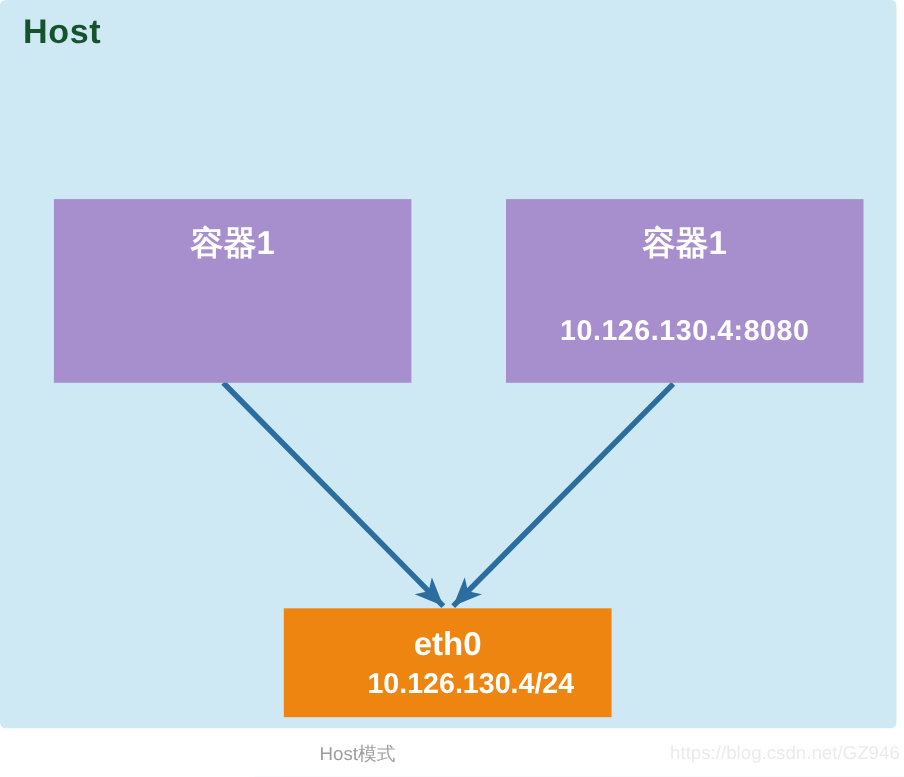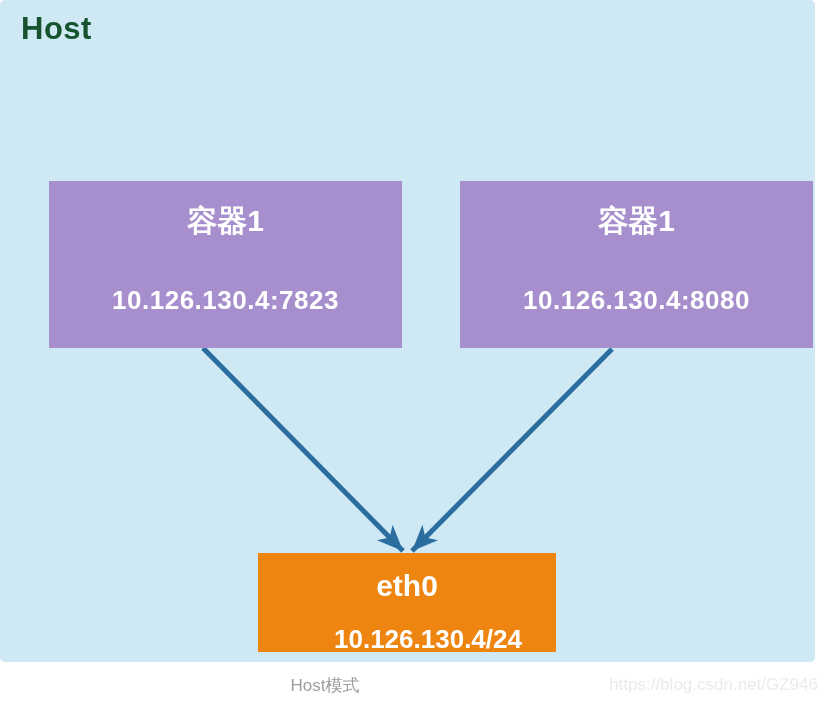"容器1" .container-box { width: 353px -> 325px }
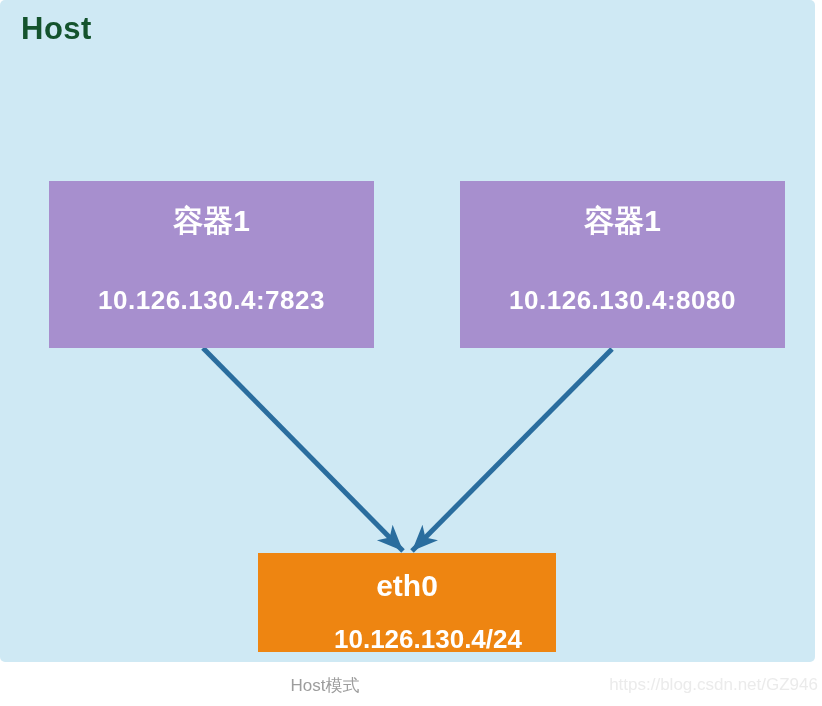"10.126.130.4:7823" div.container-addr { html: <div>10.126.130.4:7823</div> -> none }
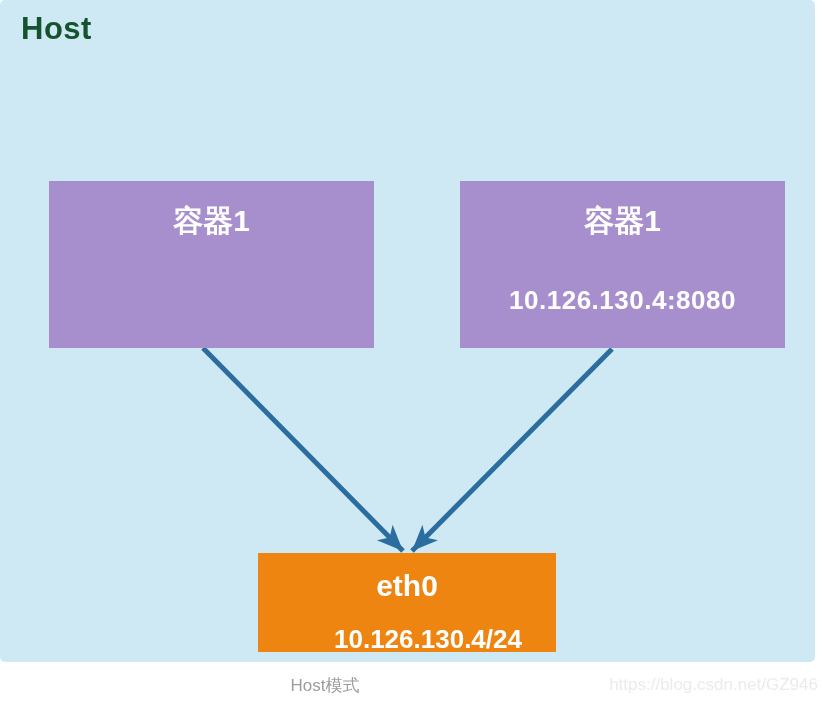"10.126.130.4/24" .eth-addr { margin-top: 21px -> 3px }
